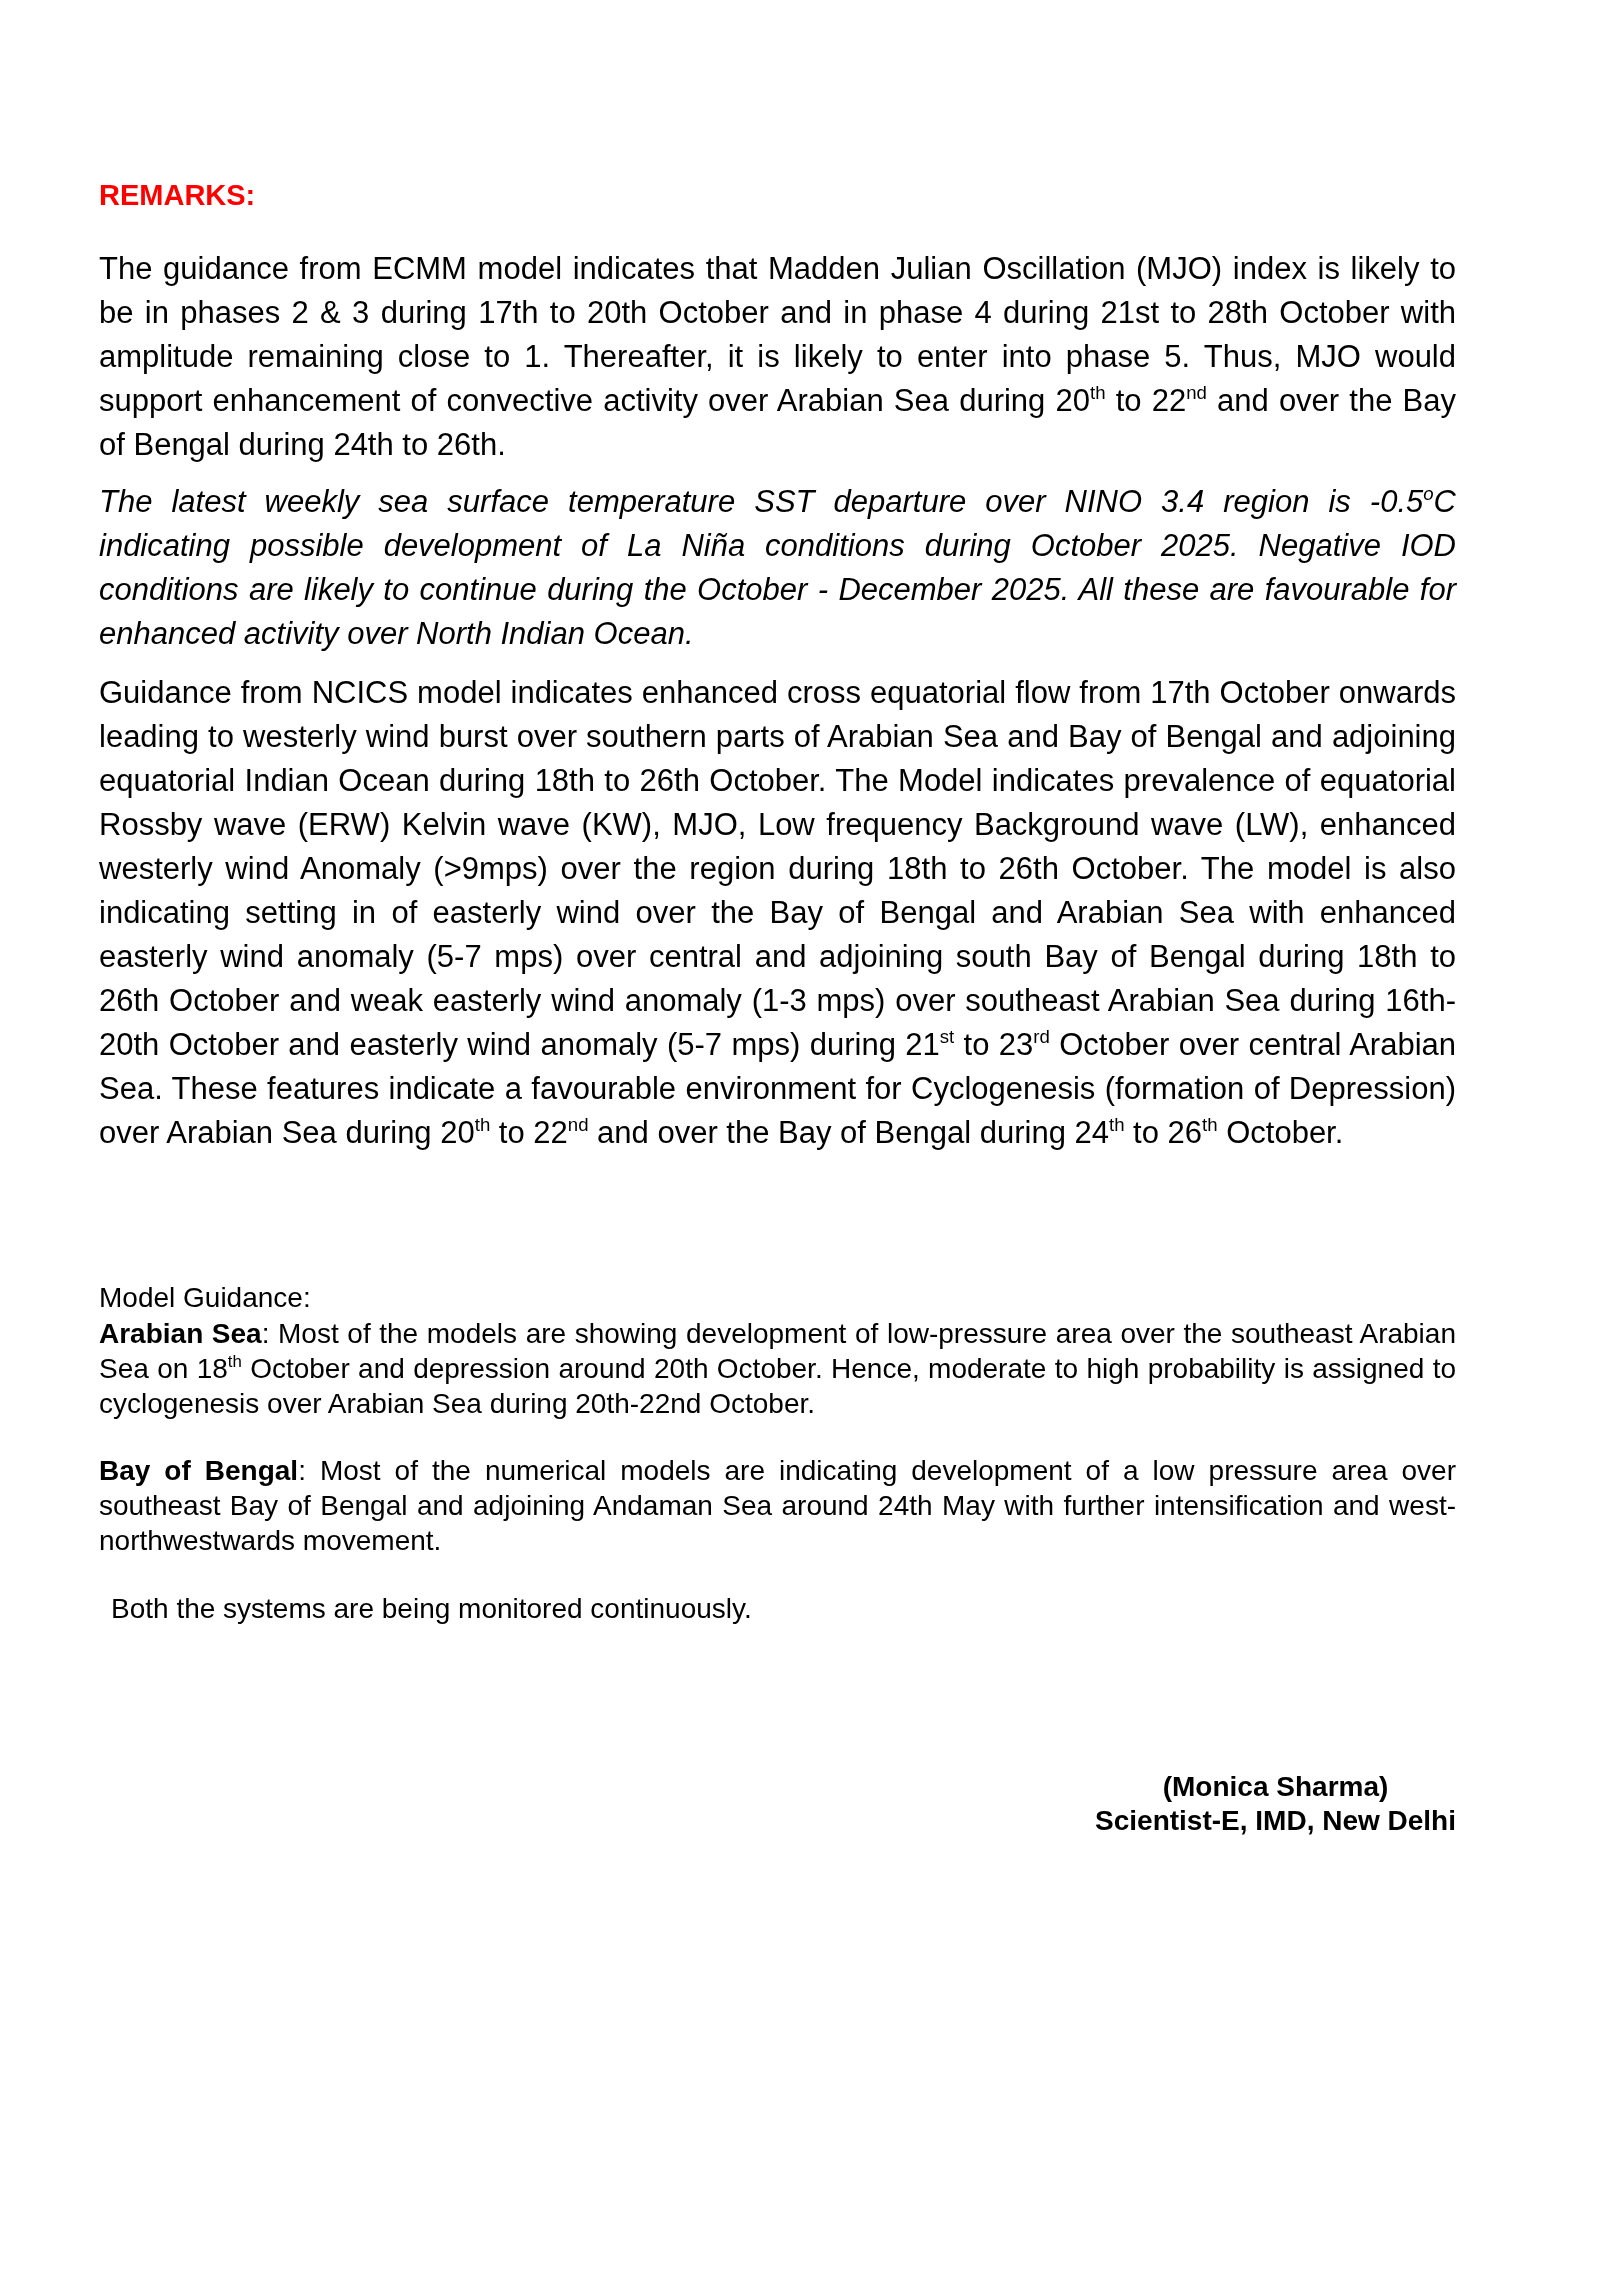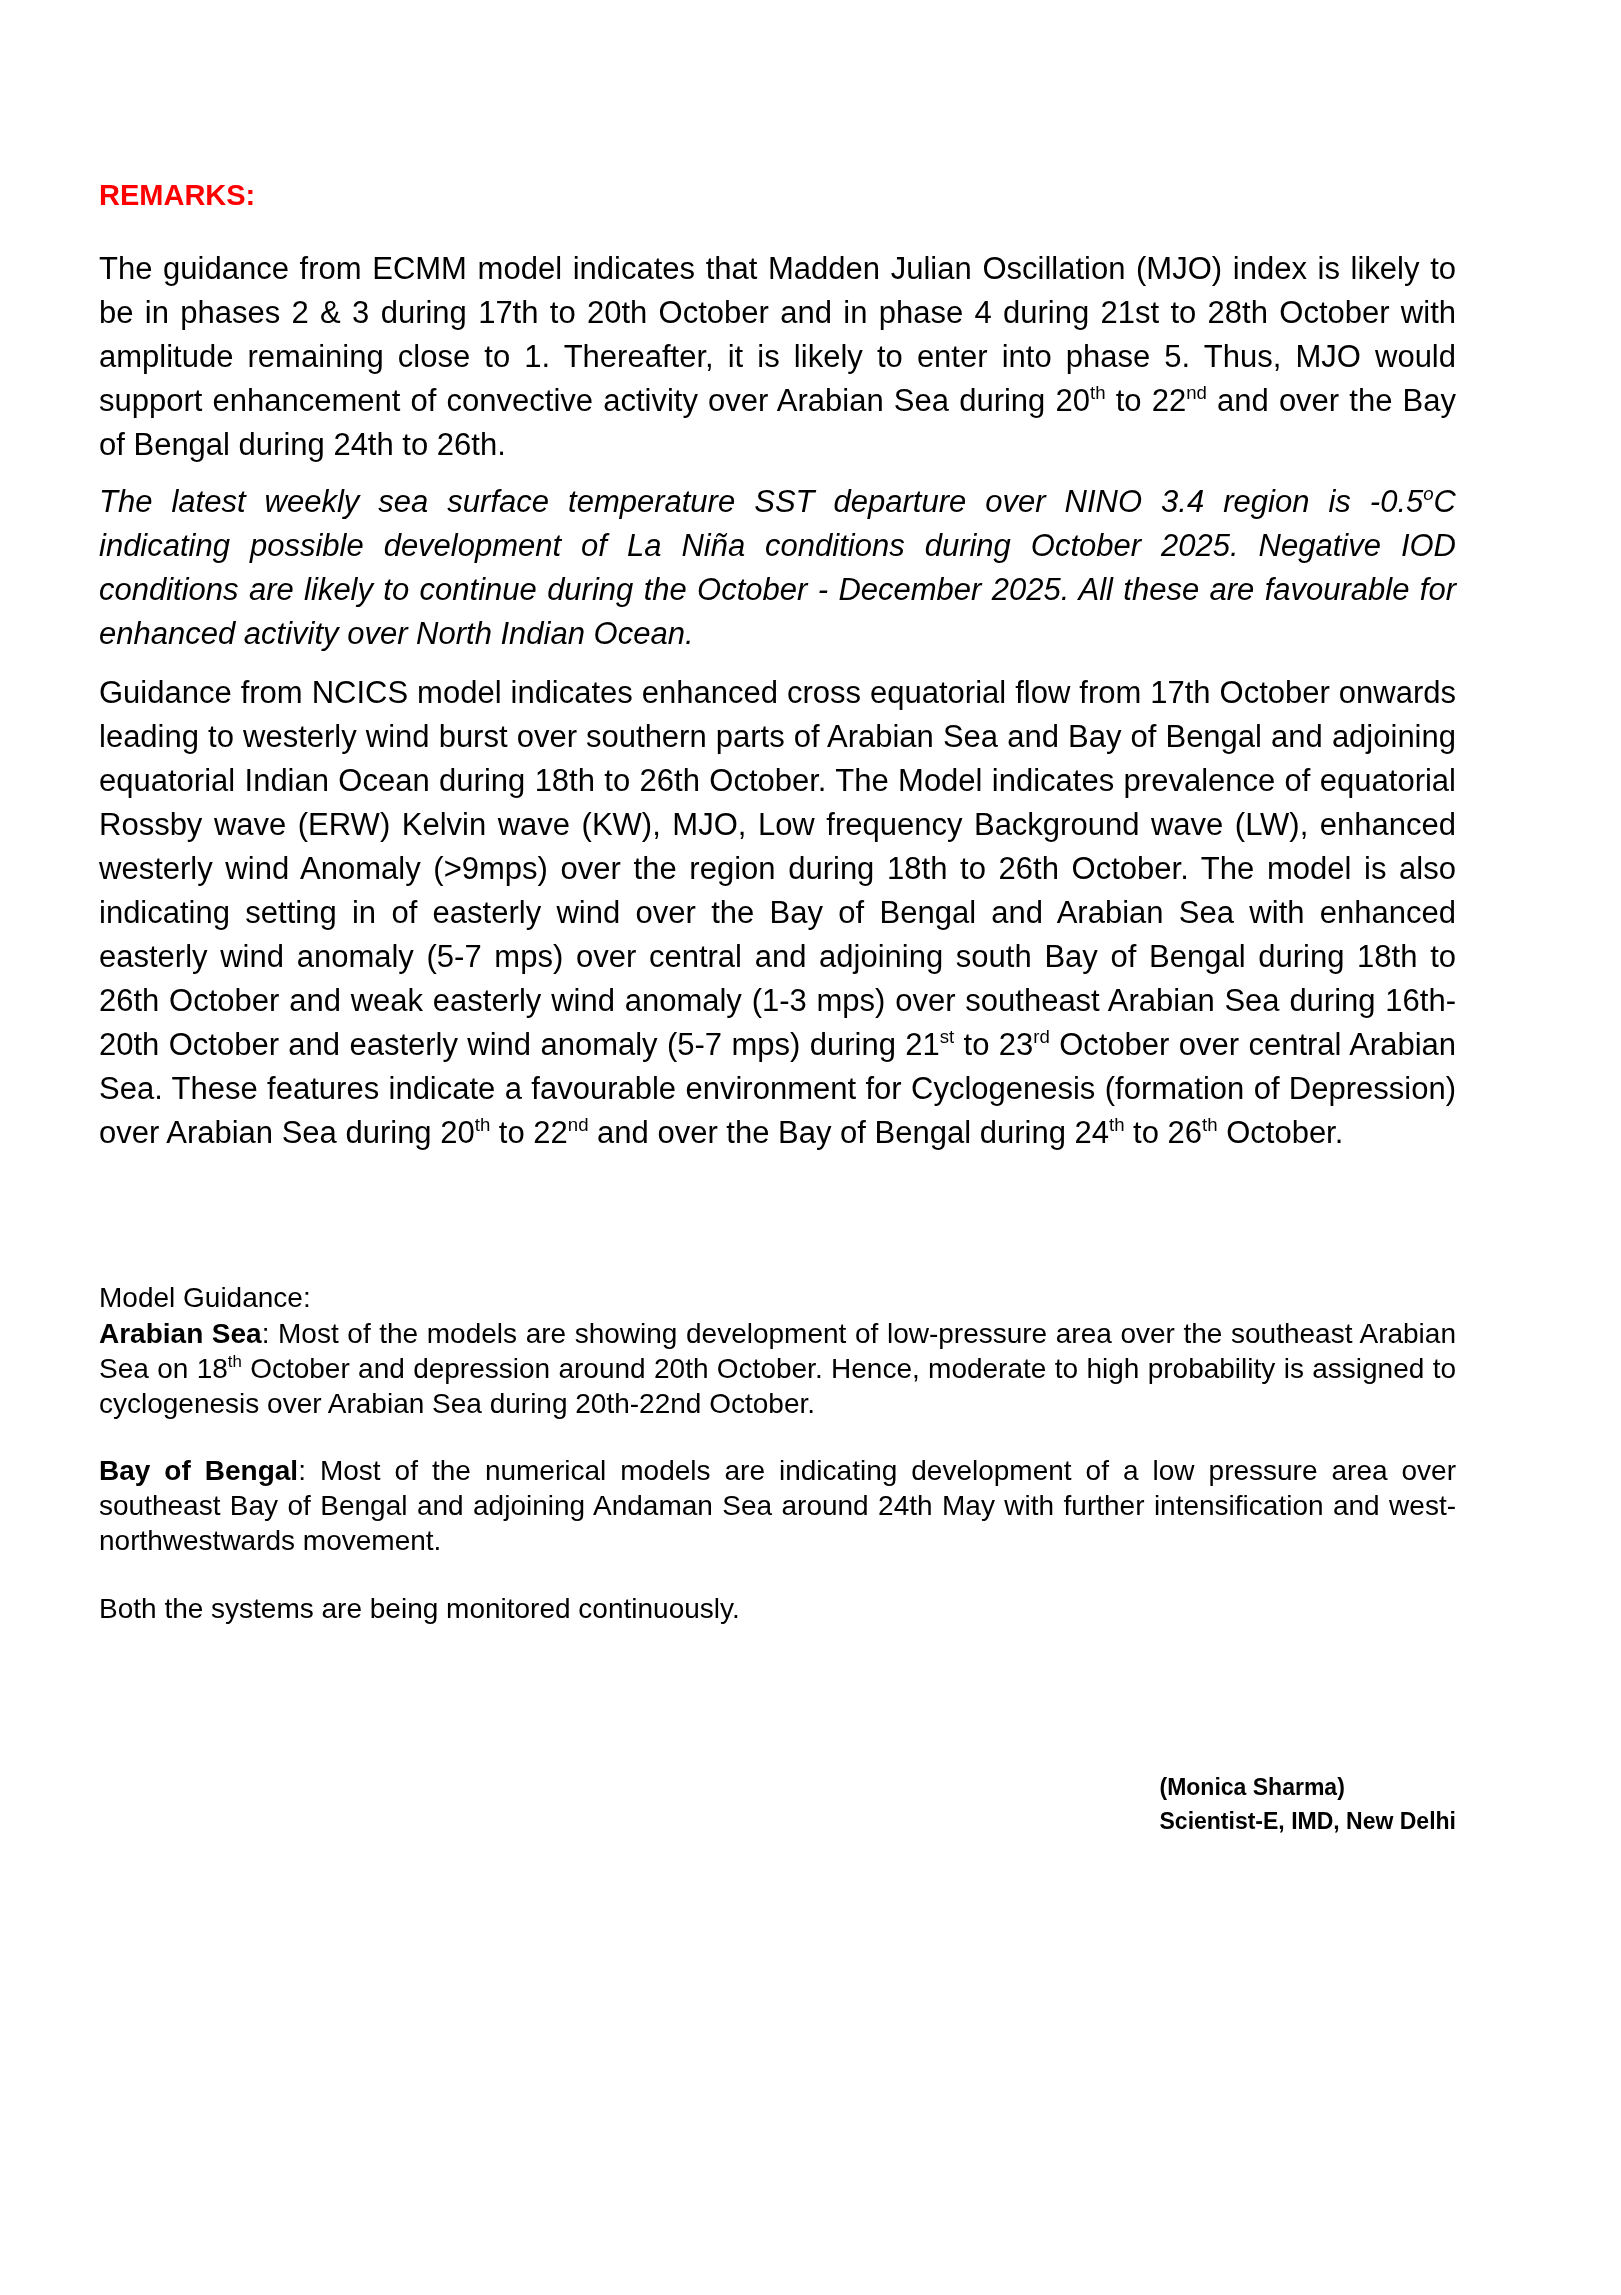"Both the systems are being" #both-para { margin-left: none -> 12px }
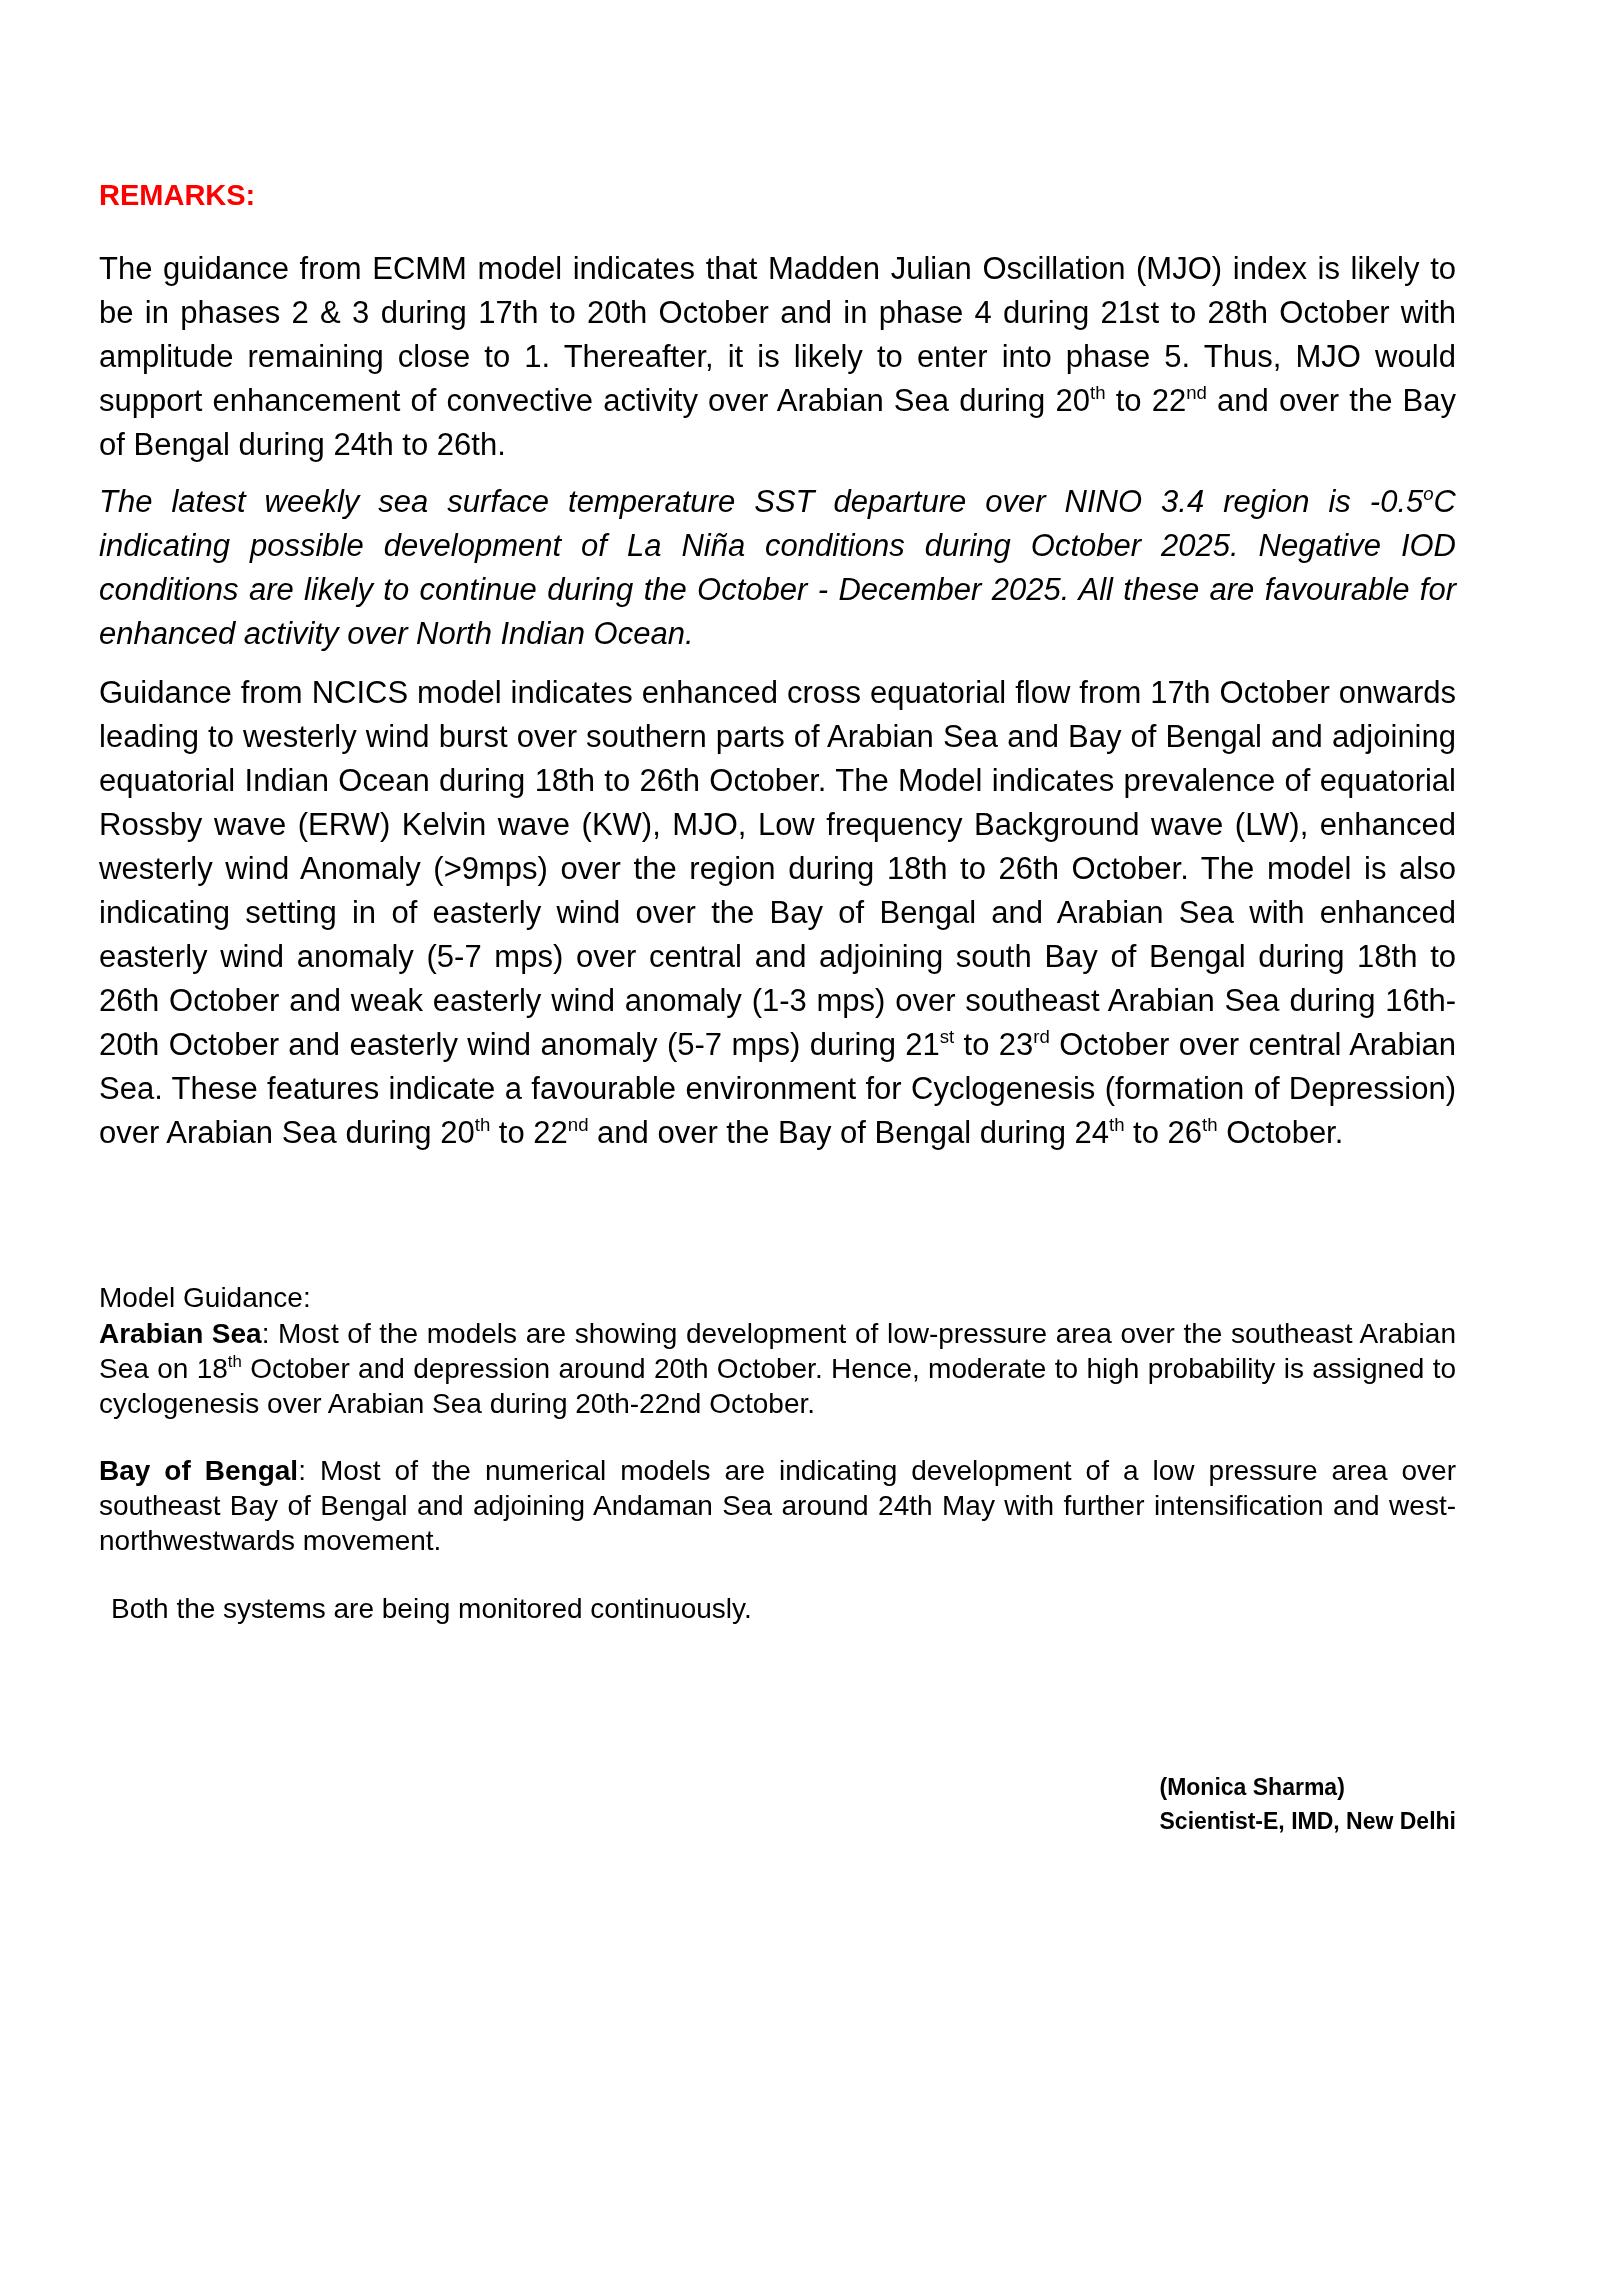"(Monica Sharma)" .signature { font-size: 23px -> 28px; text-align: left -> center }
